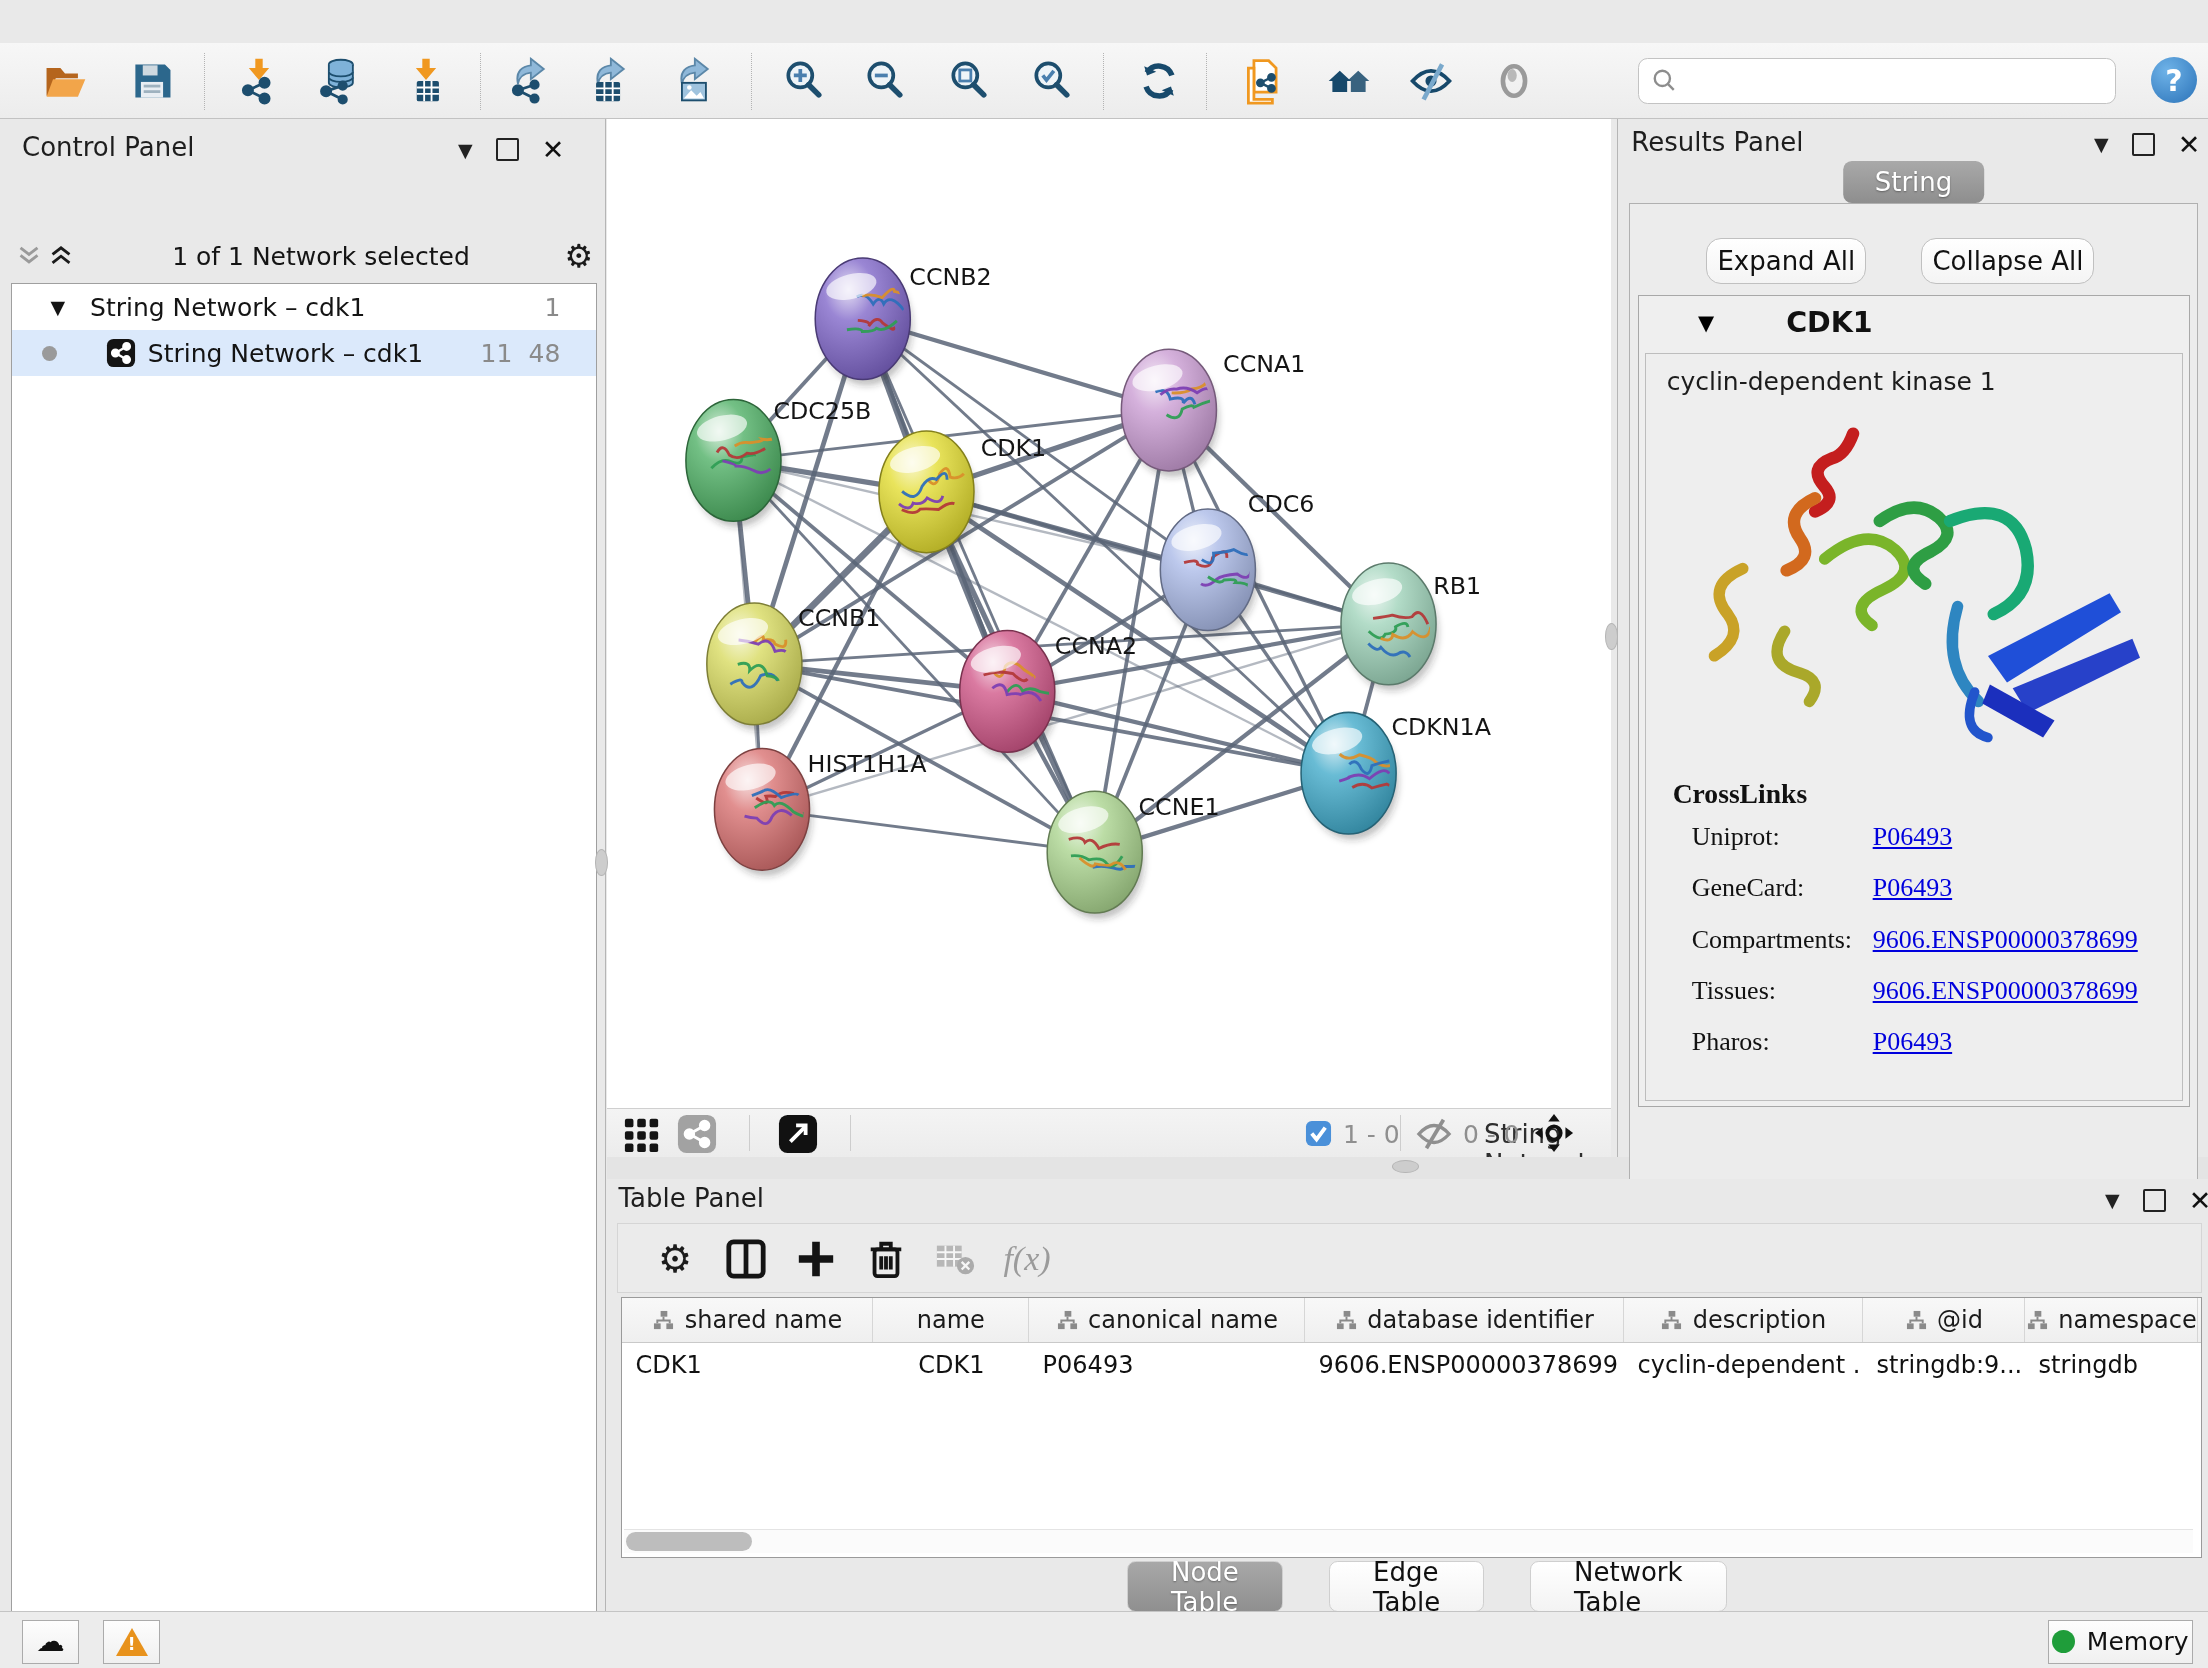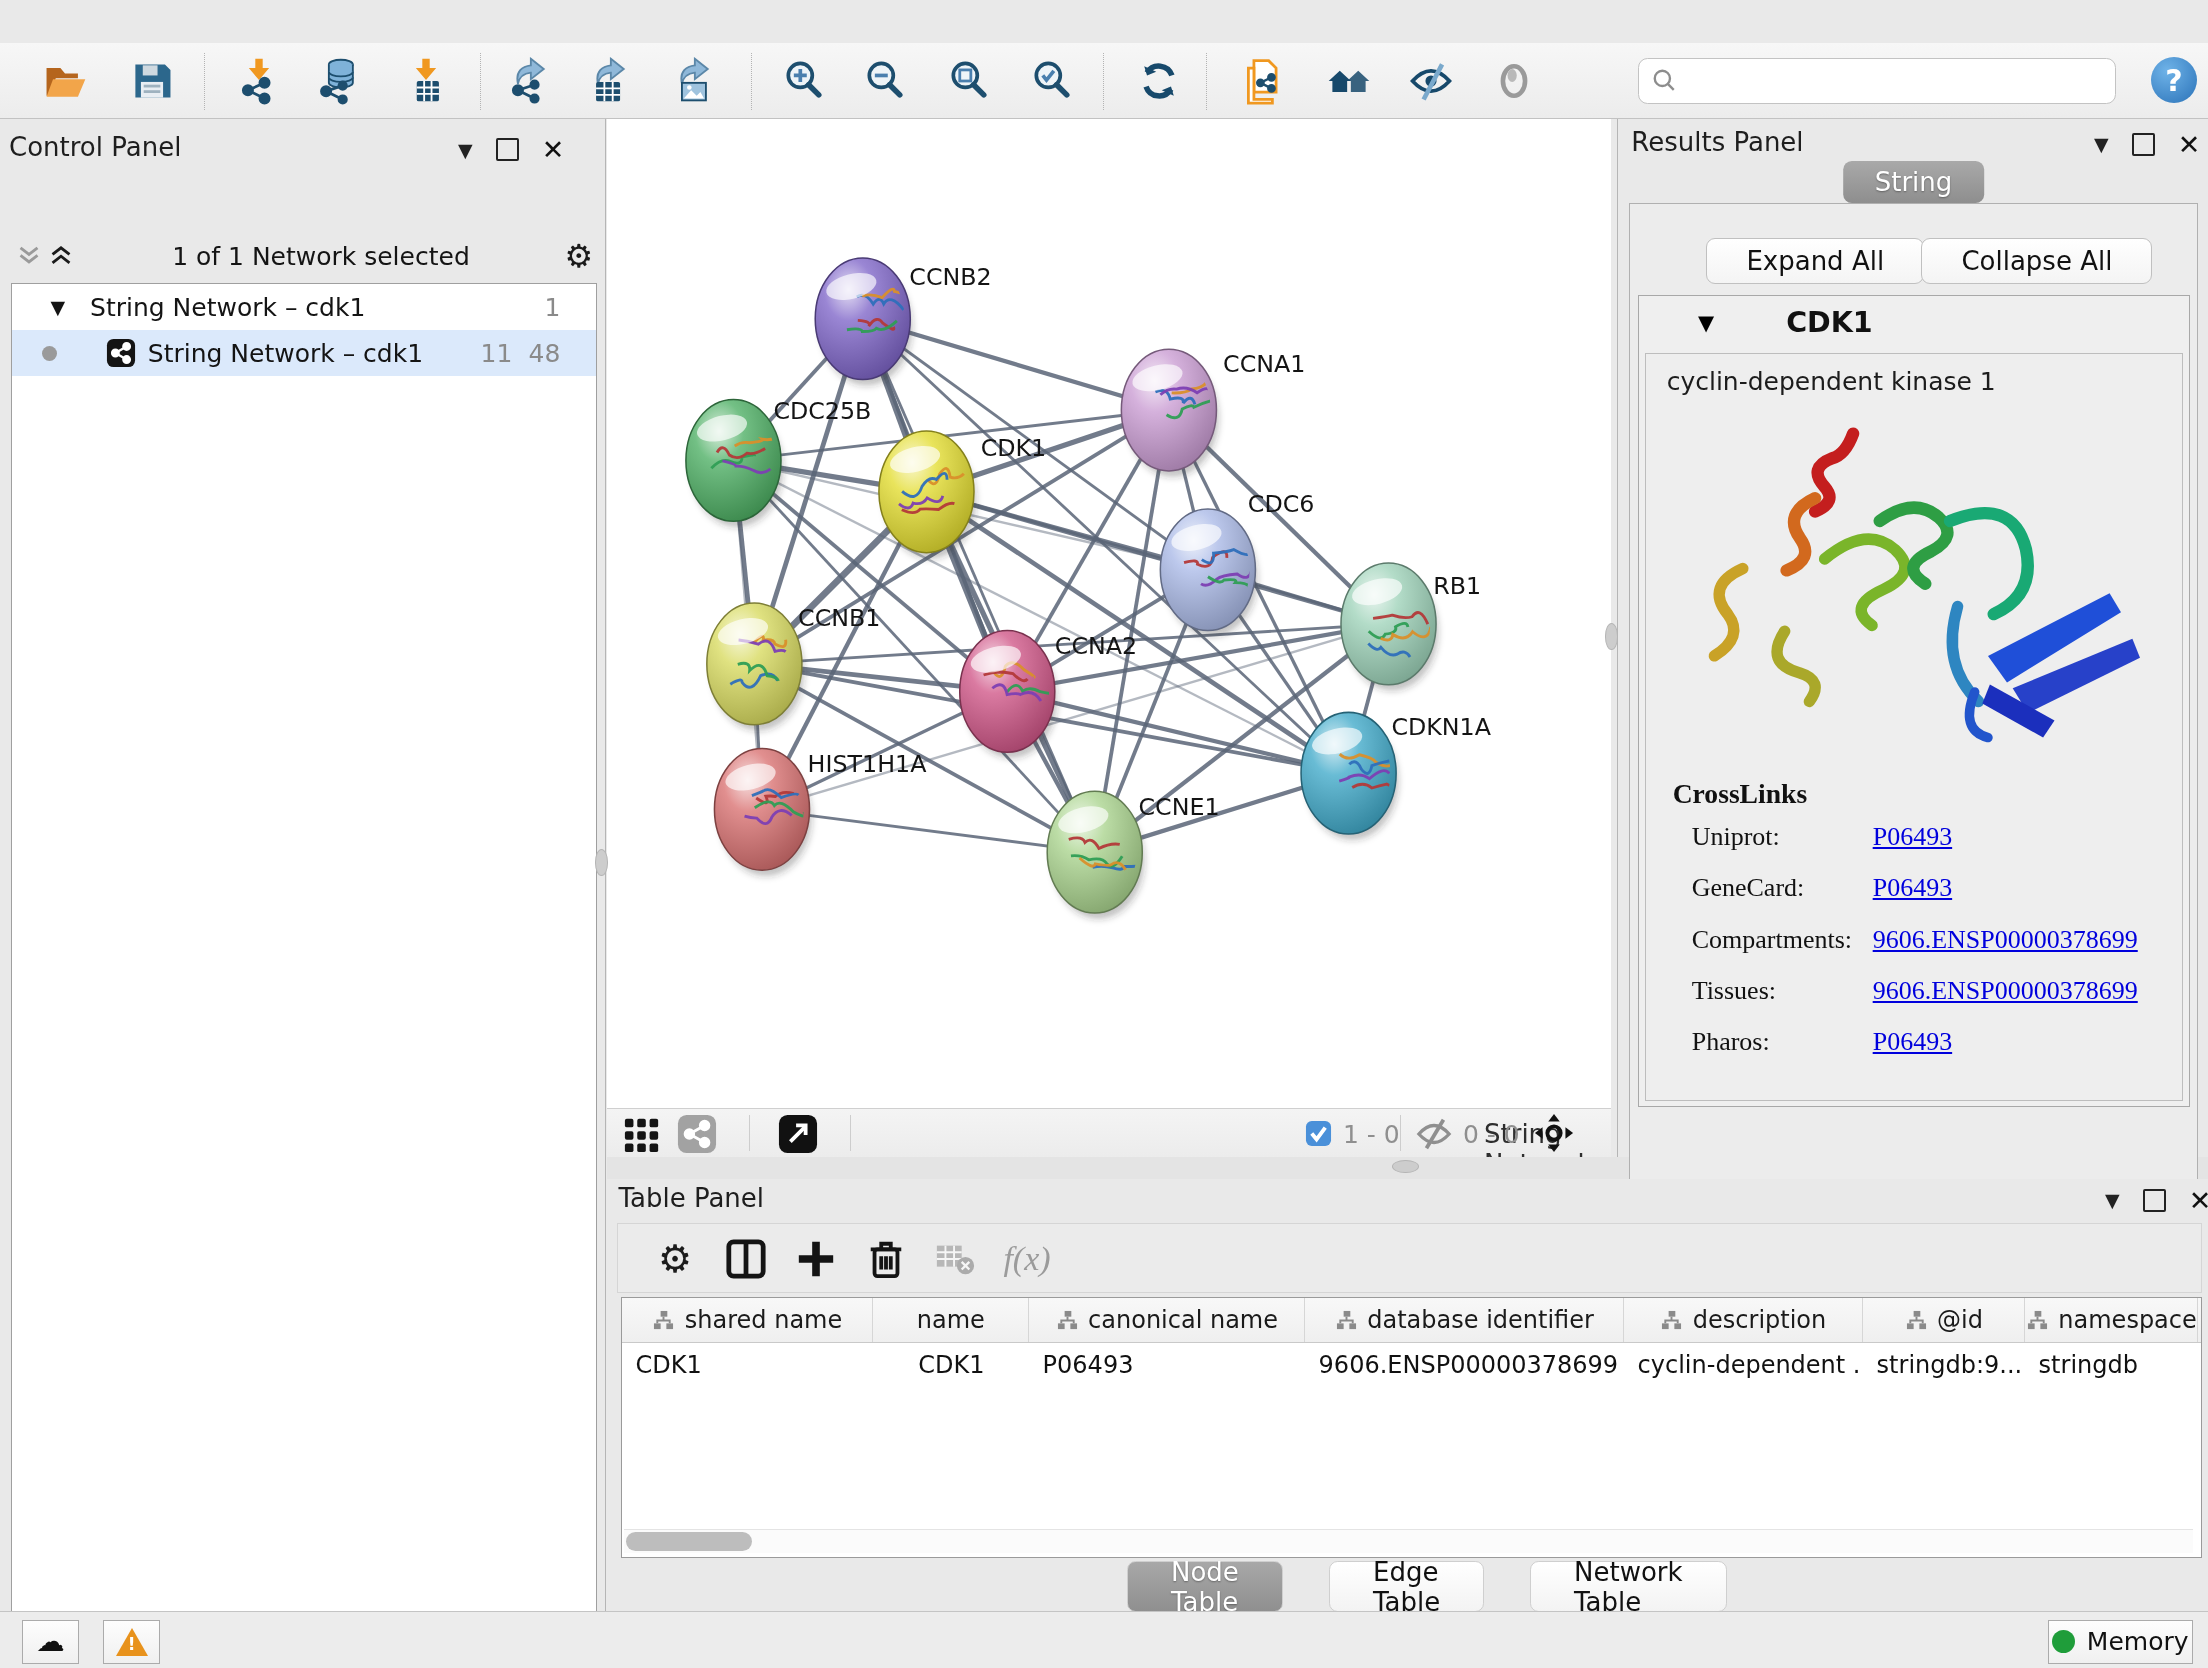"Control Panel" div.abs { left: 9px -> 22px }
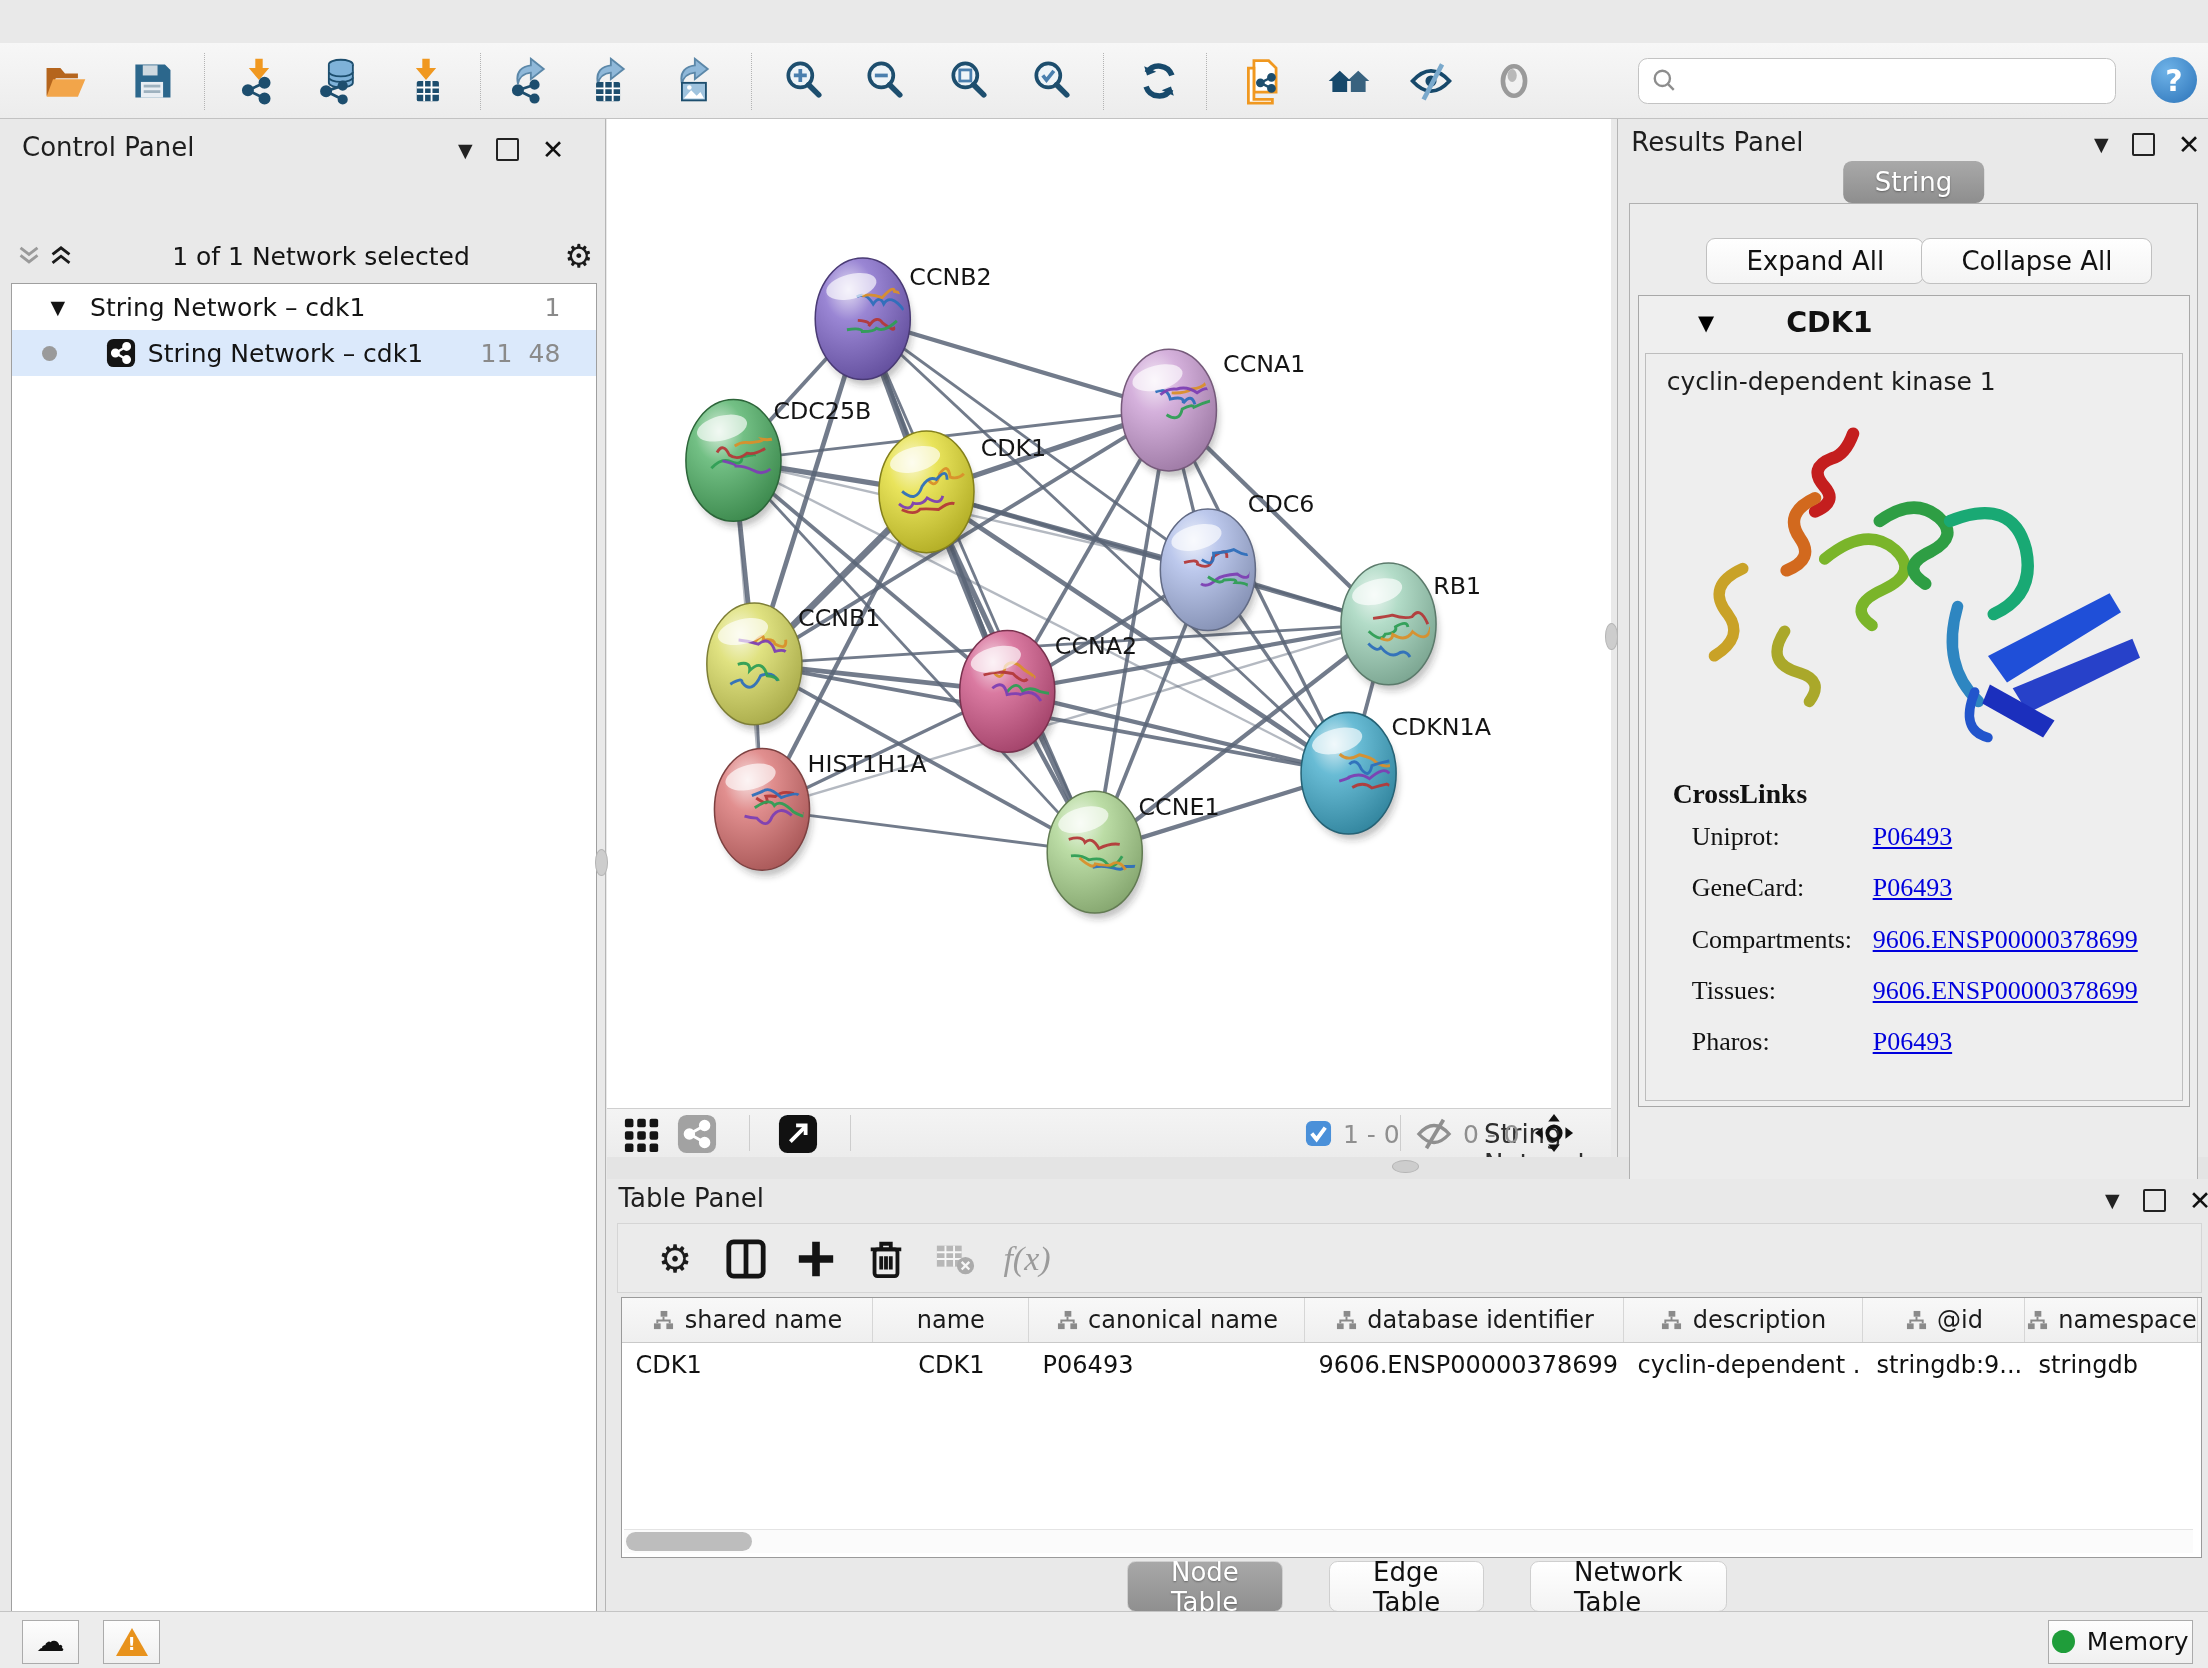"Expand All" .rp-btn { border-radius: 9px -> 15px; padding: 0 39px -> 0 10px }
